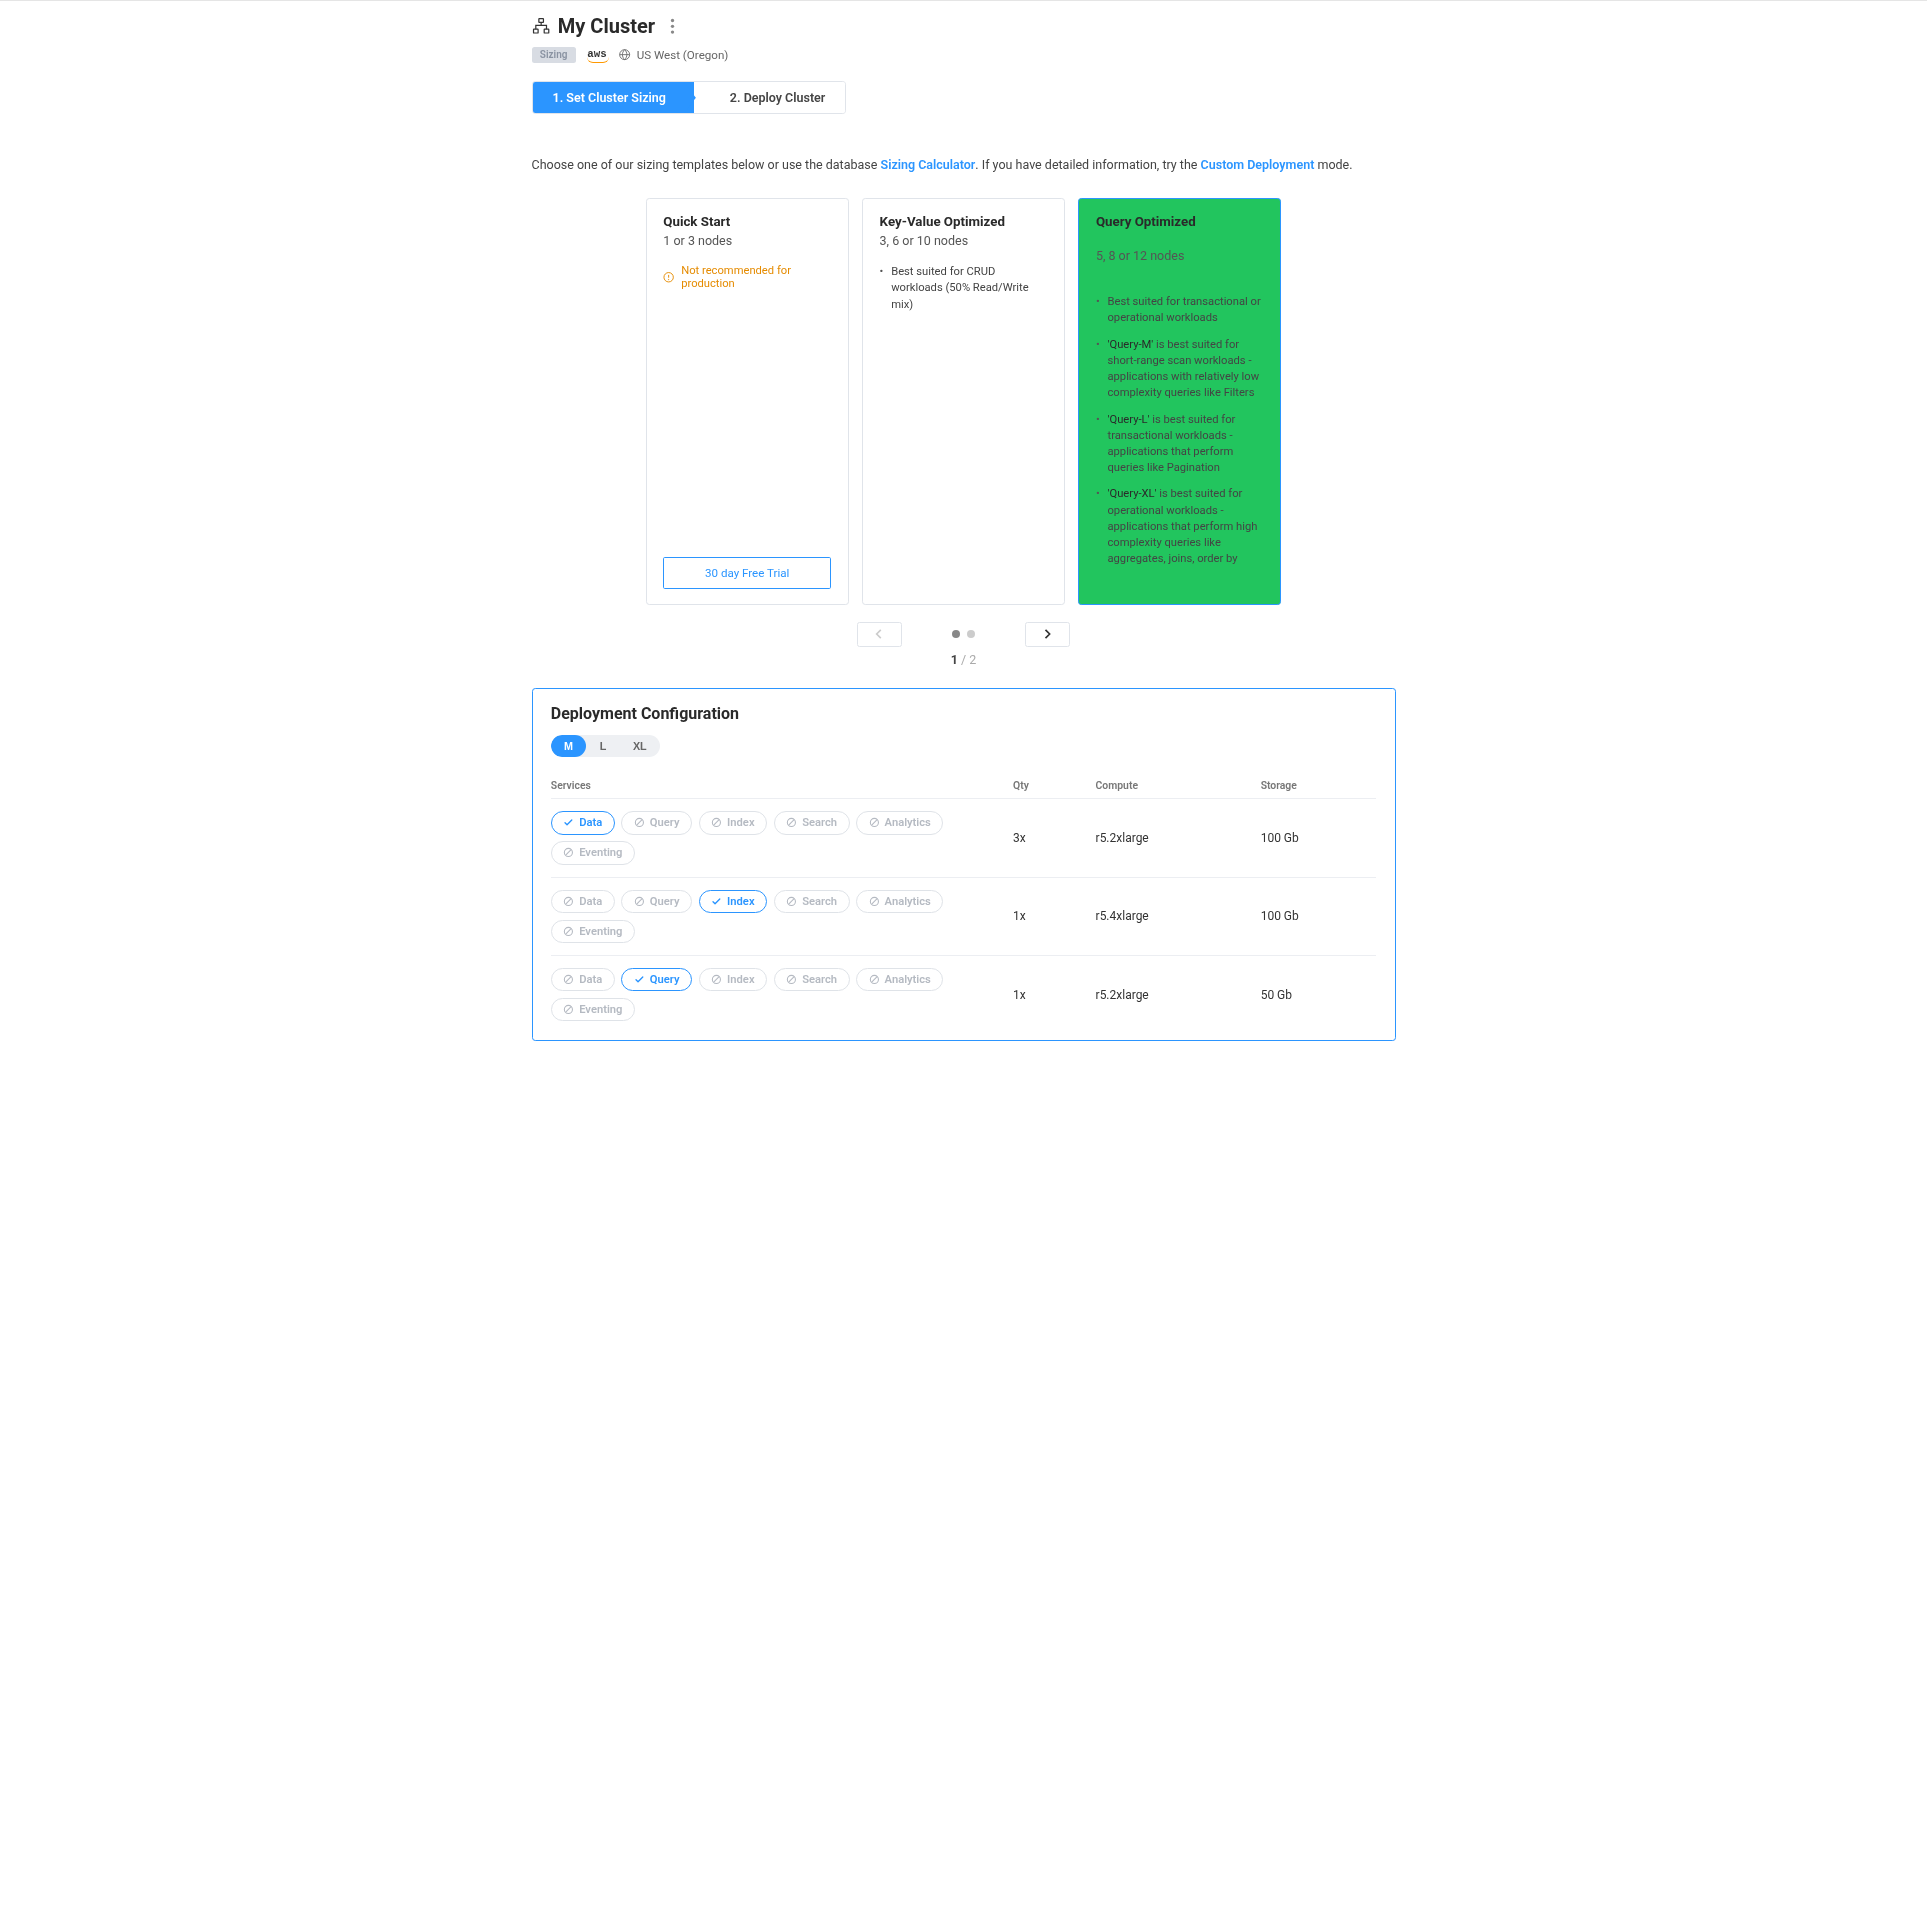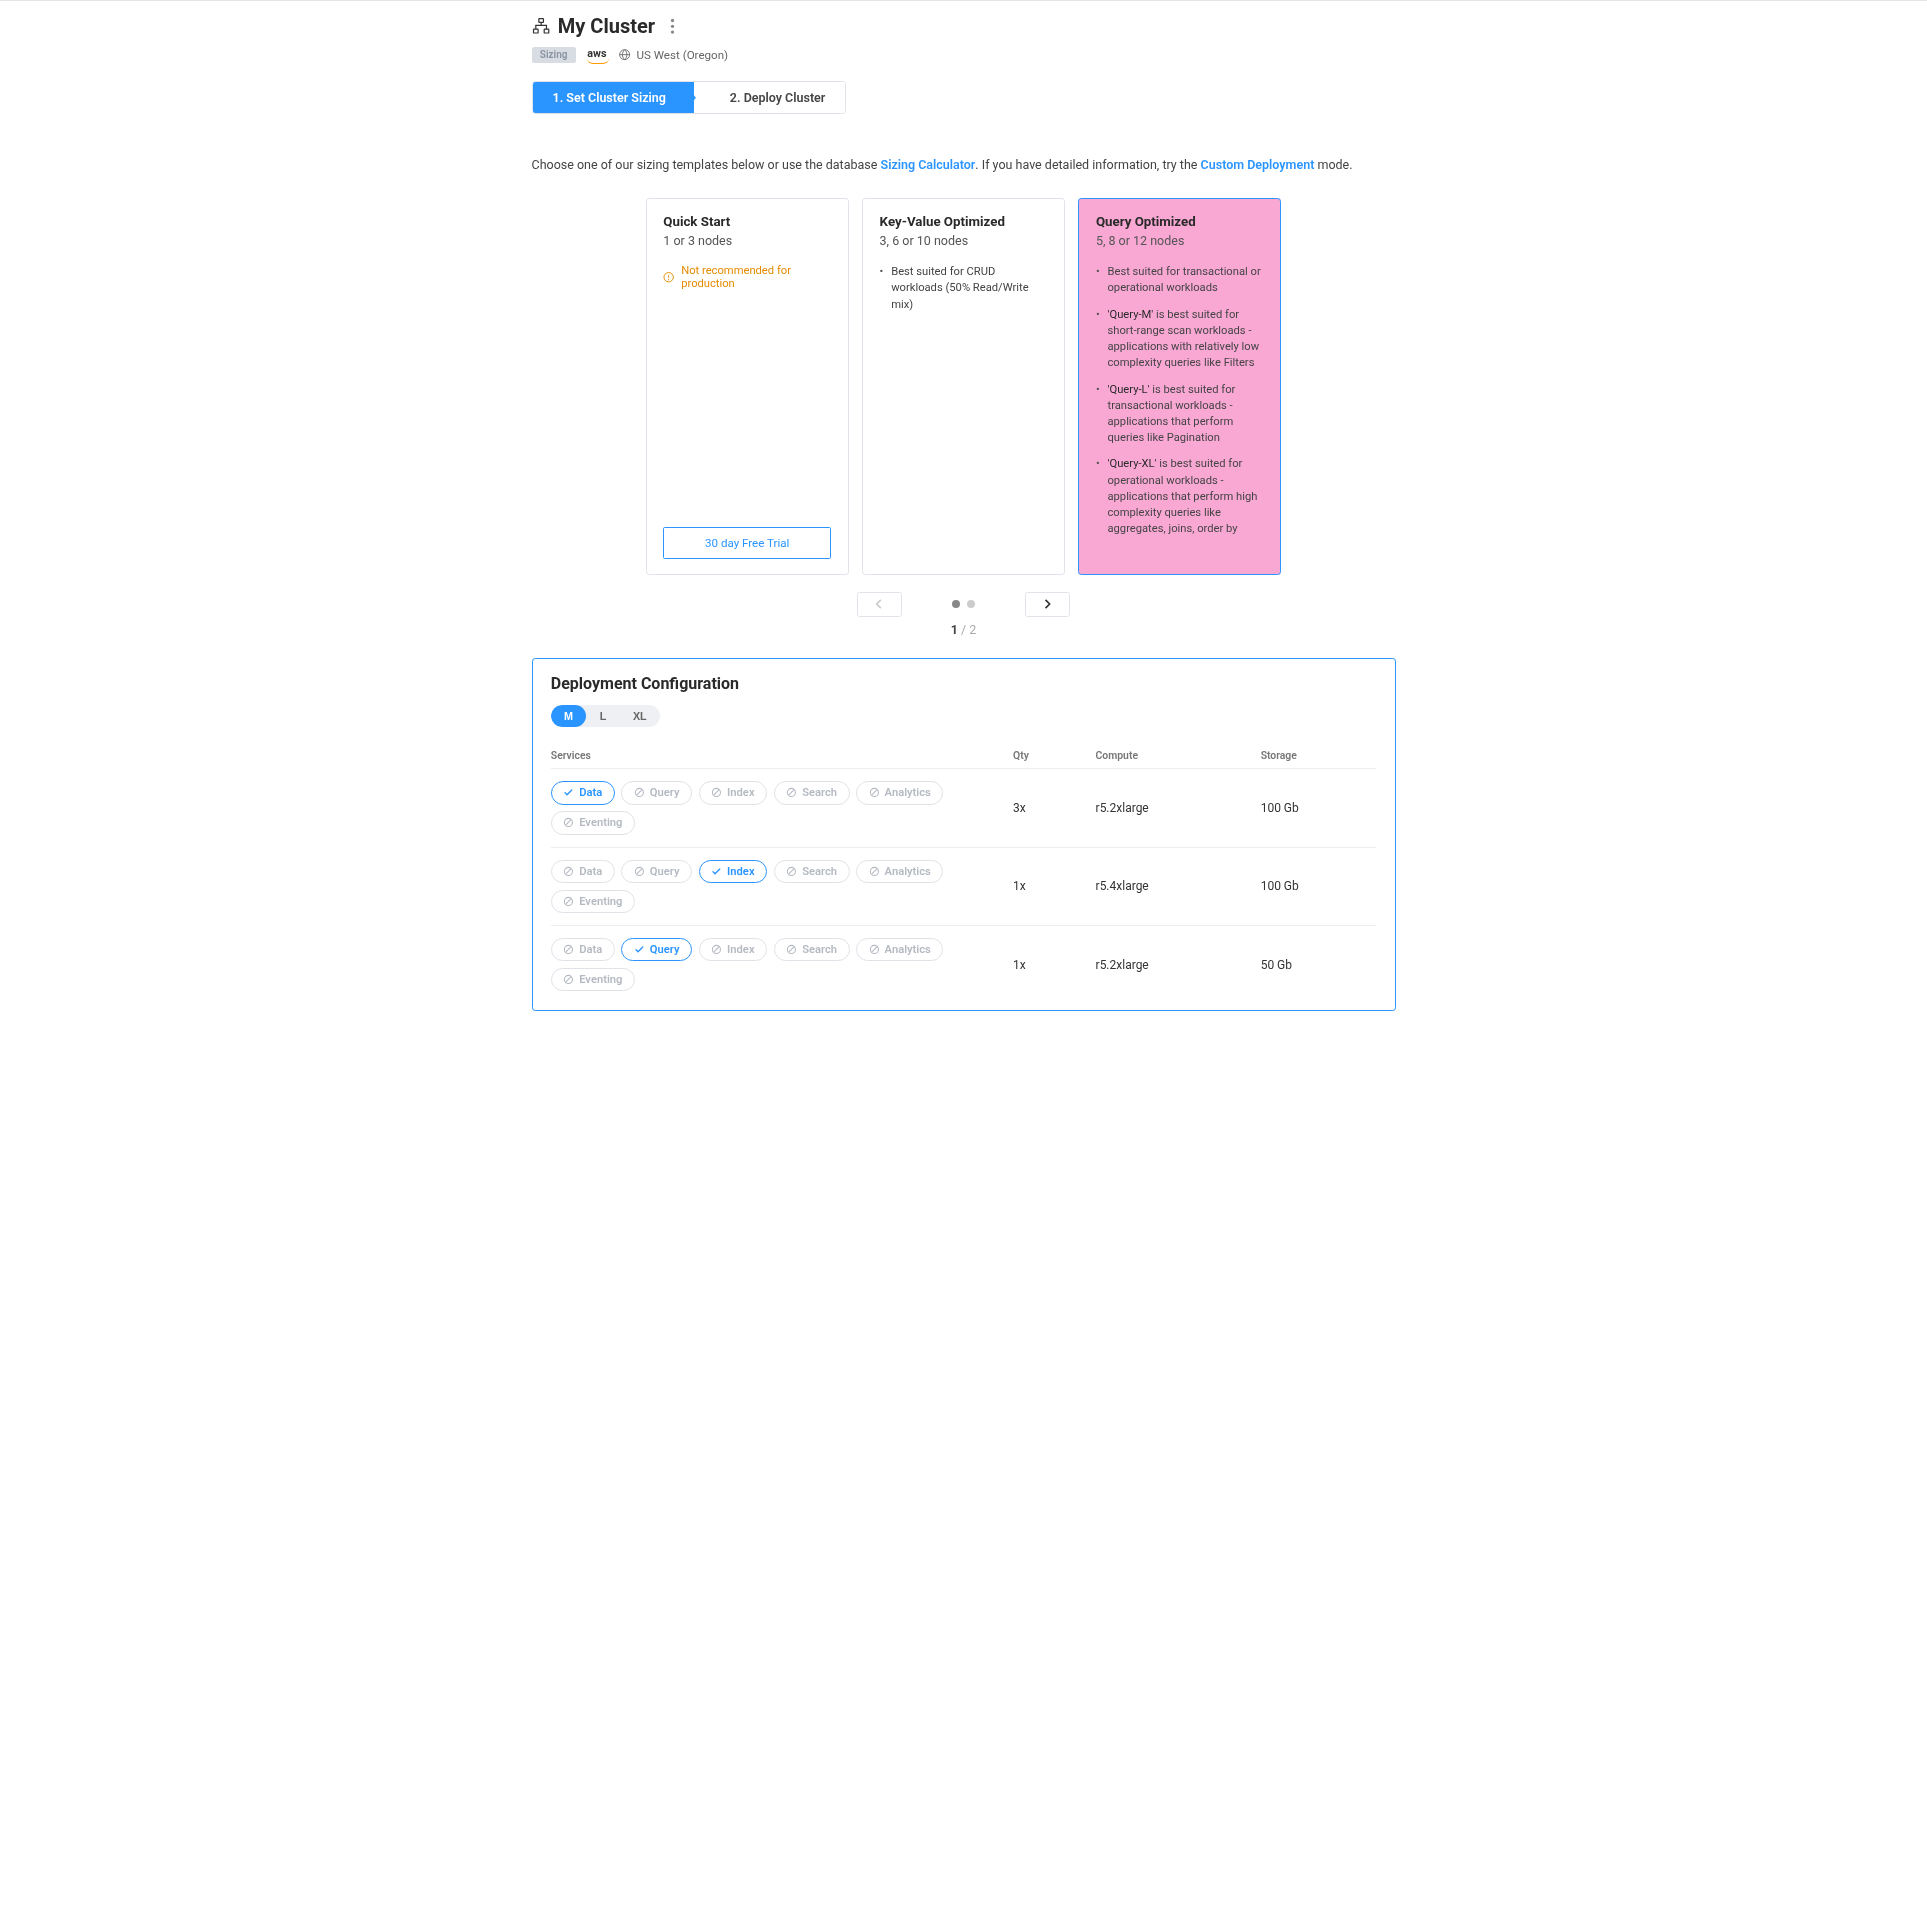"aws" .aws-logo { font-family: none -> Liberation Mono, monospace }
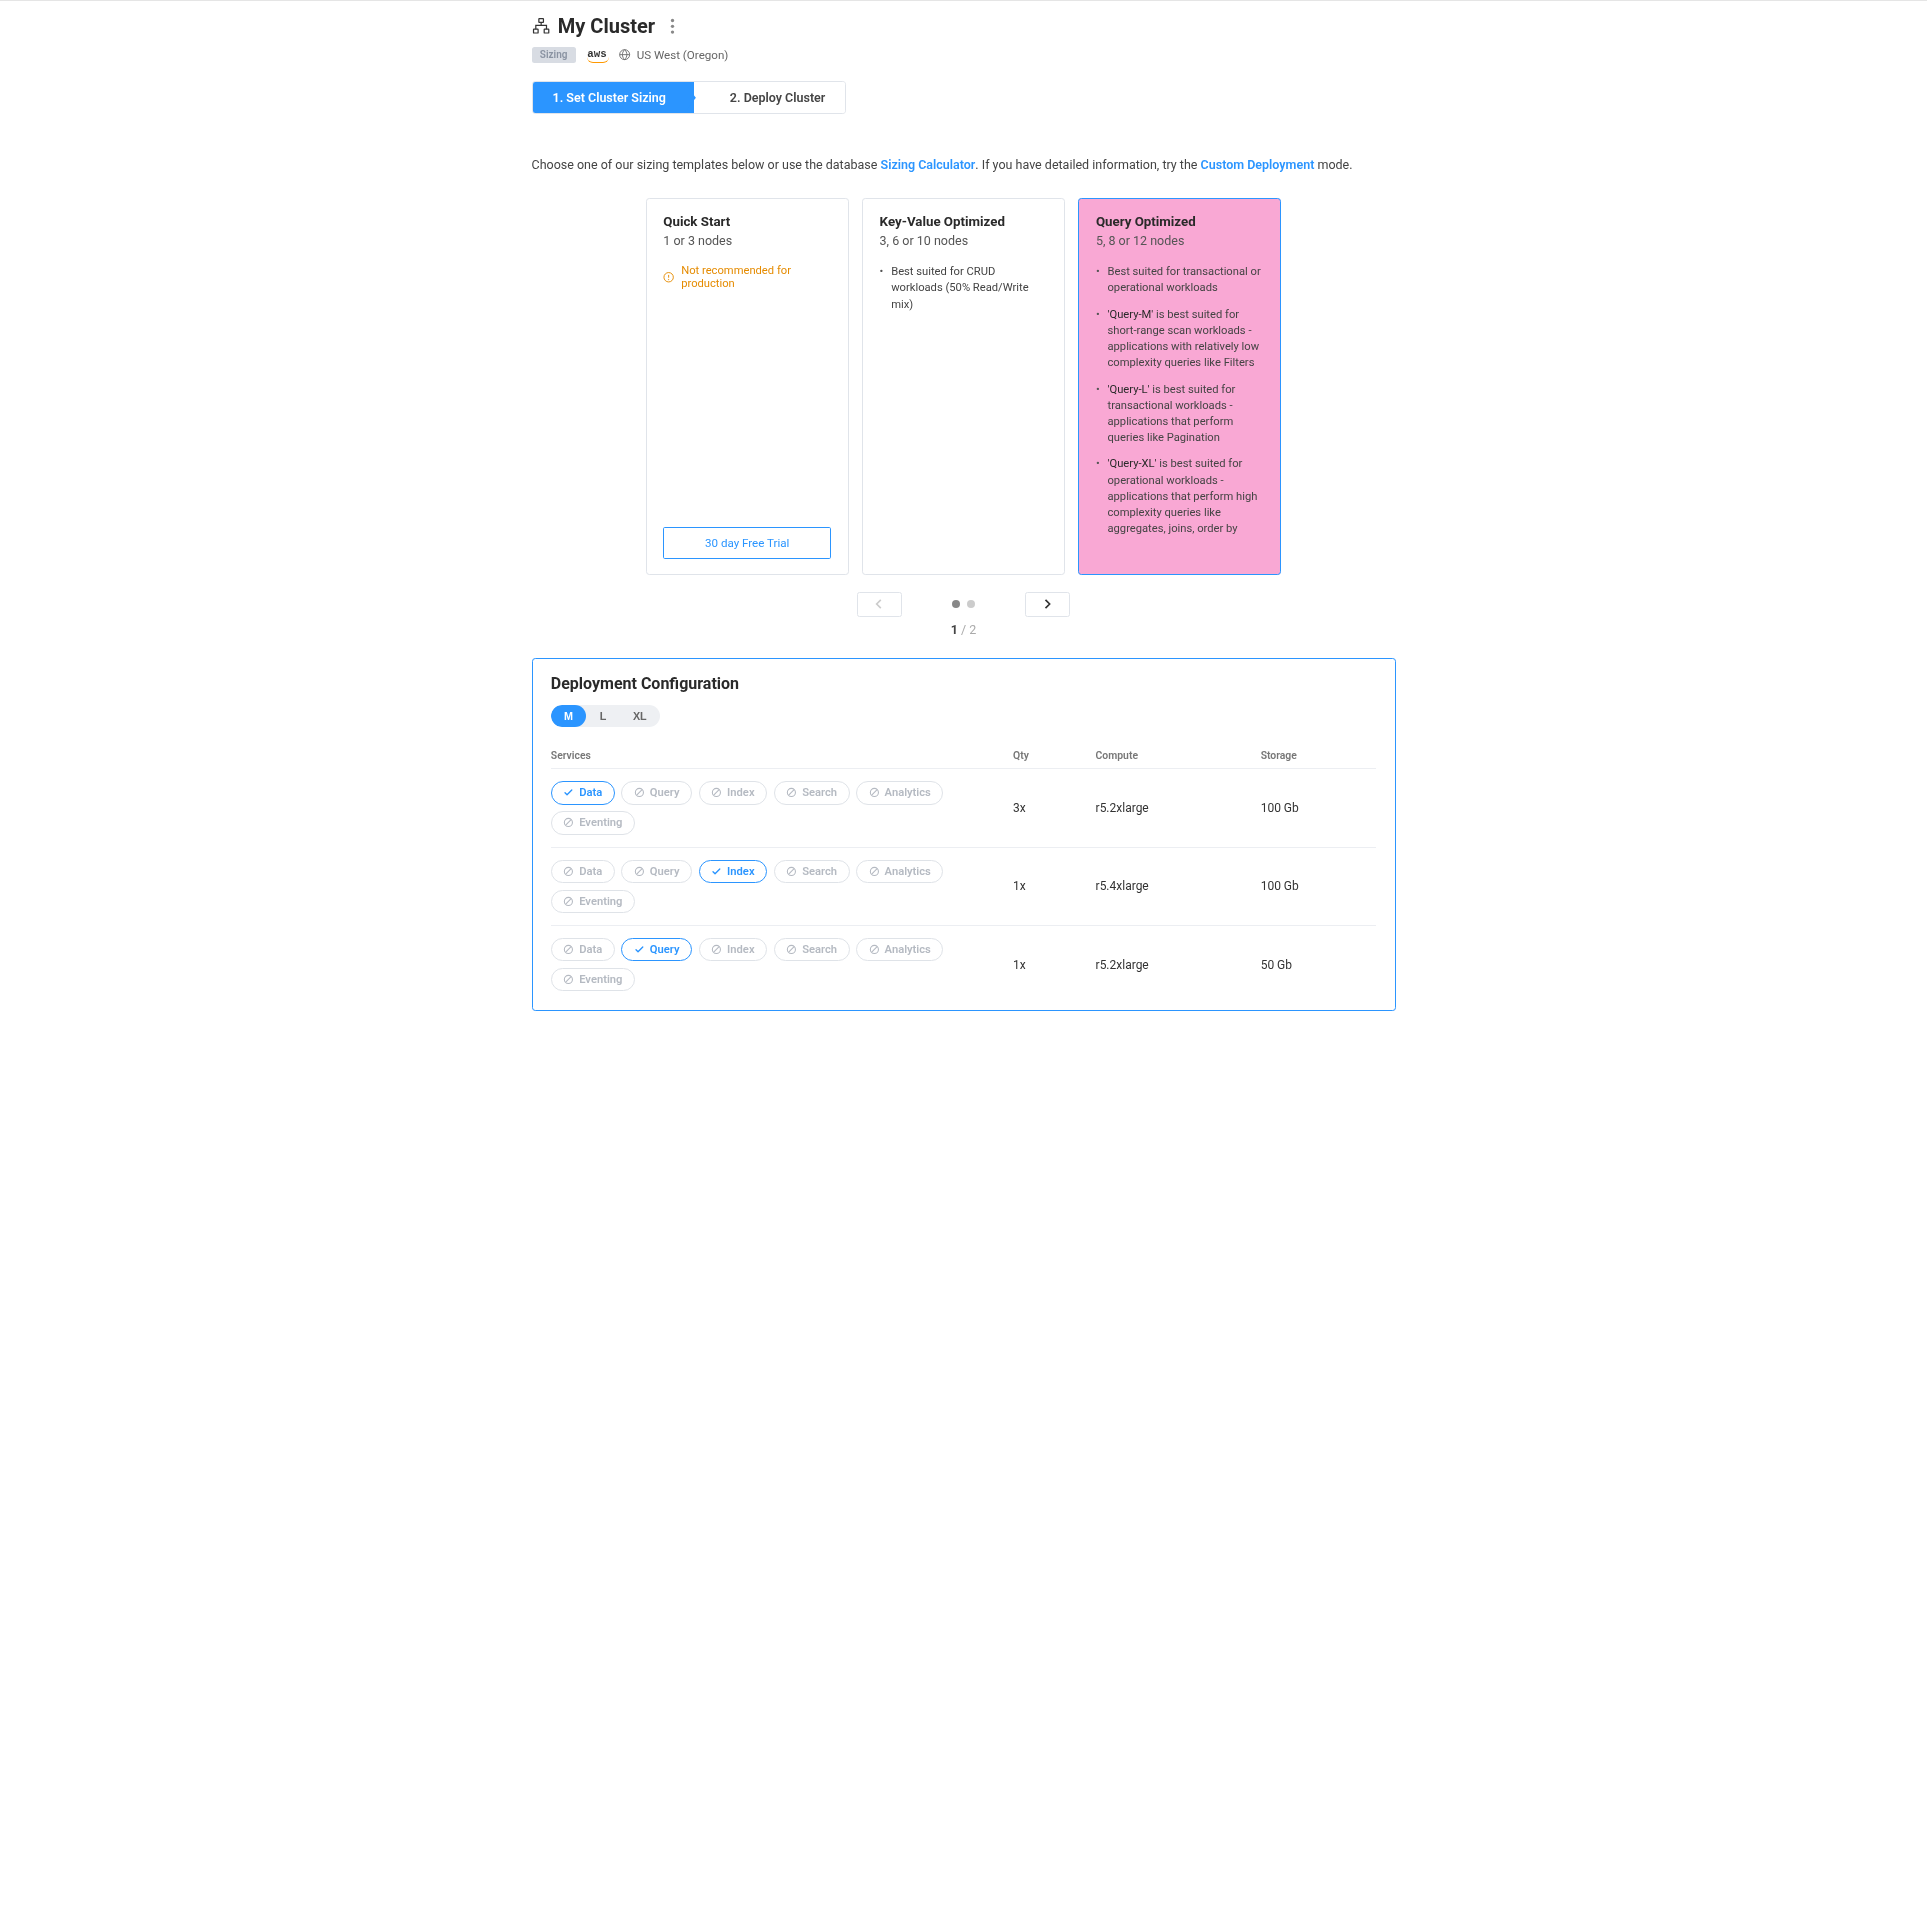"Query Optimized" .card.selected { background: #f9a8d4 -> #22c55e; gap: none -> 15px }
